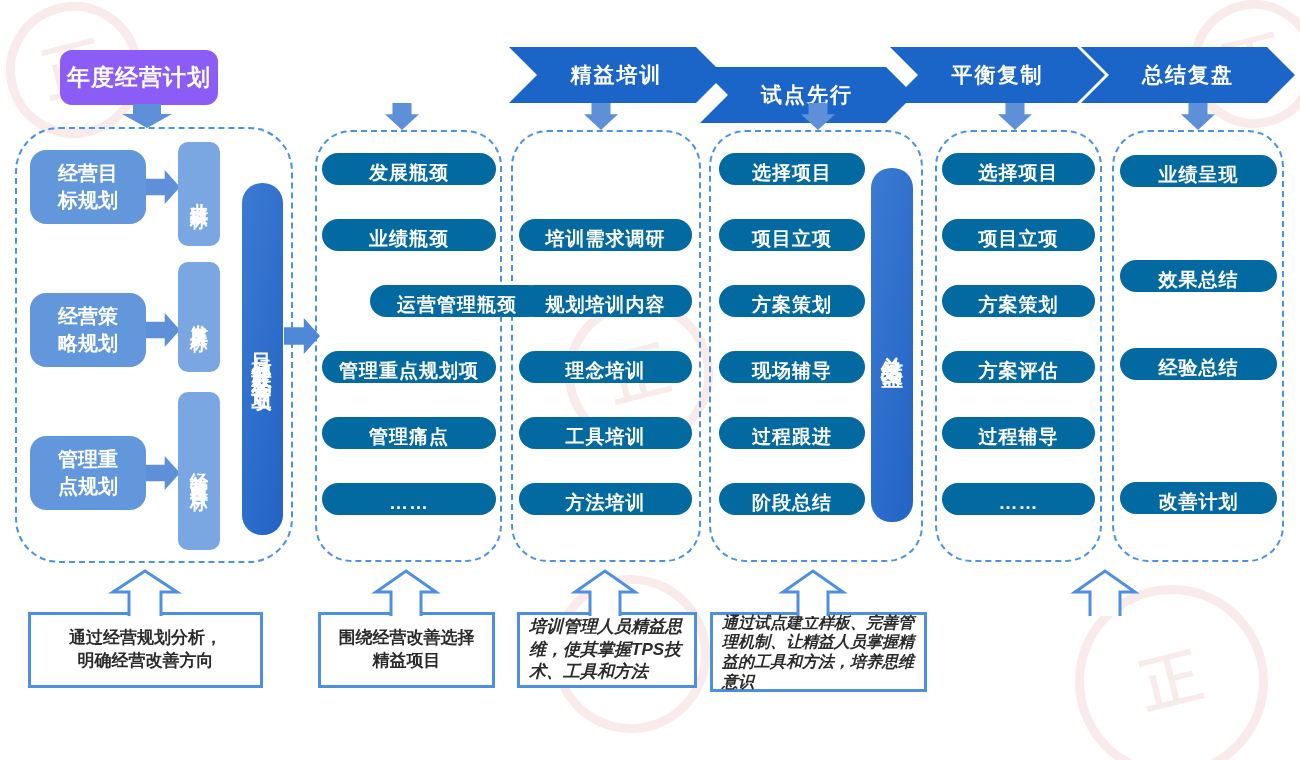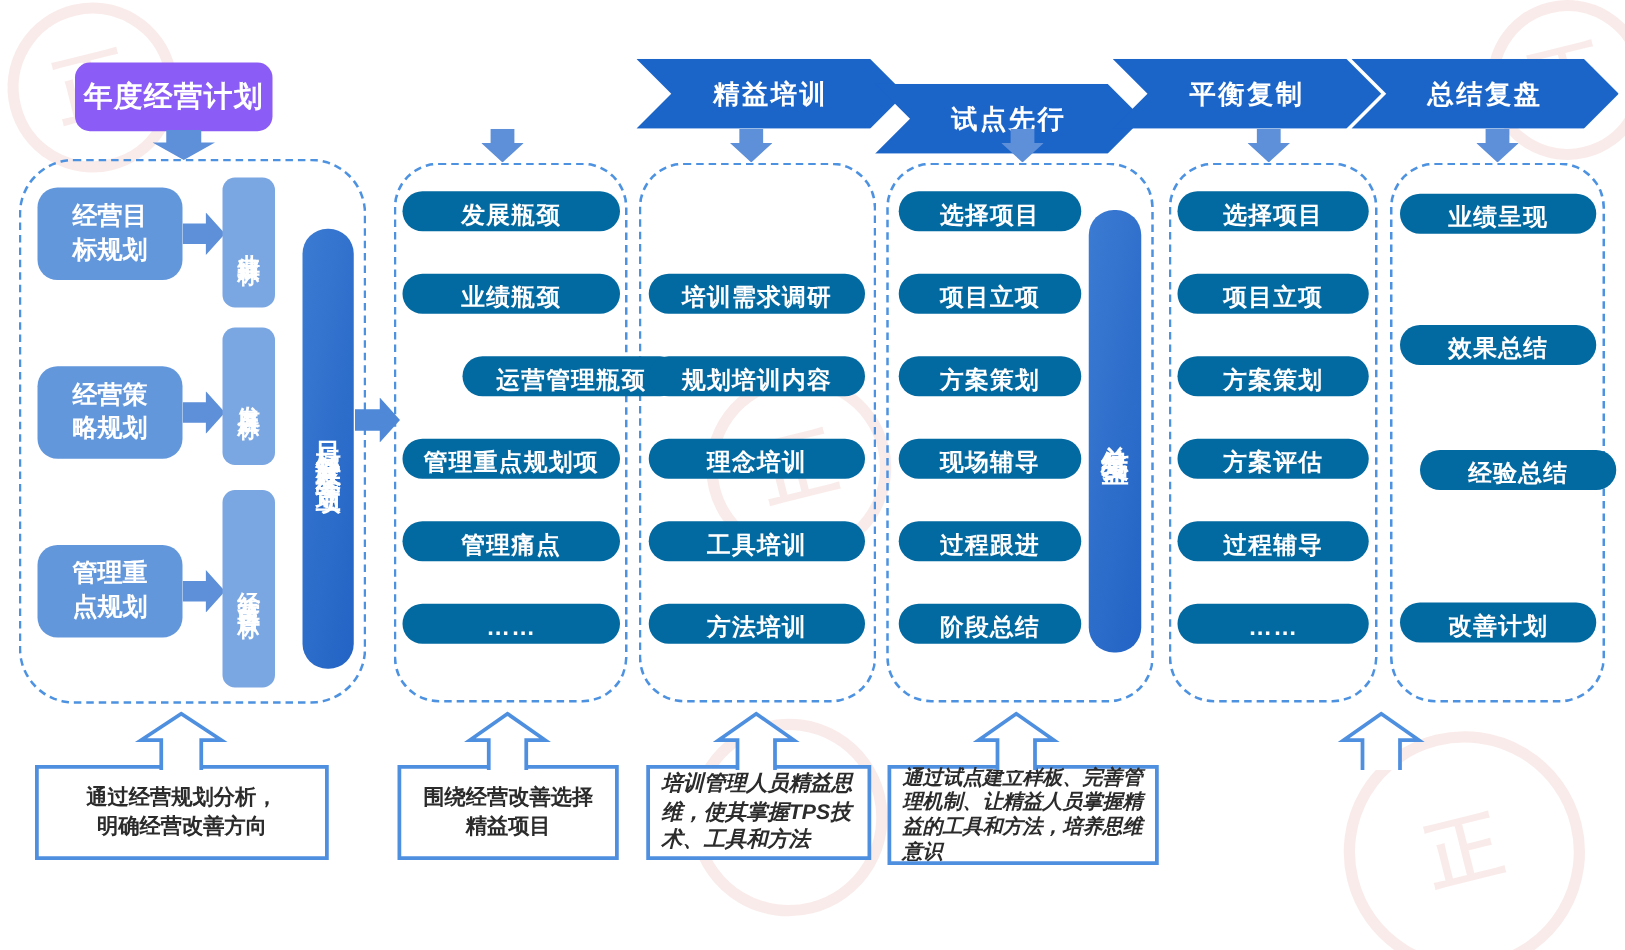"经验总结" div.item { margin-left: 16px -> none; top: 360px -> 348px }
